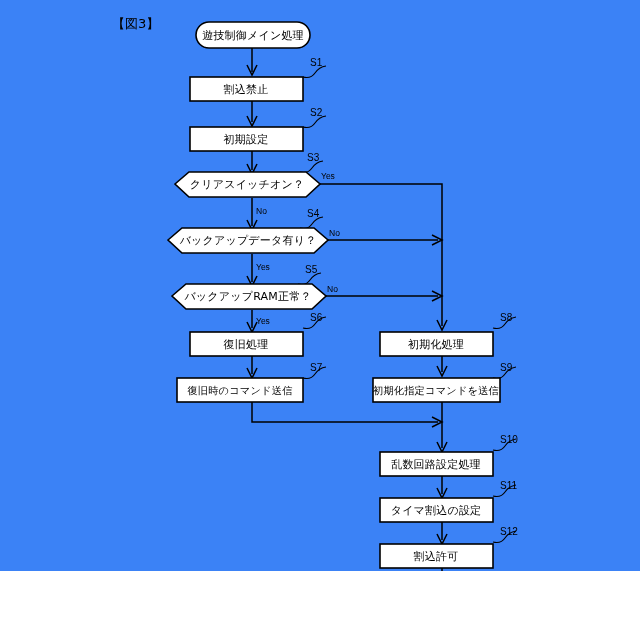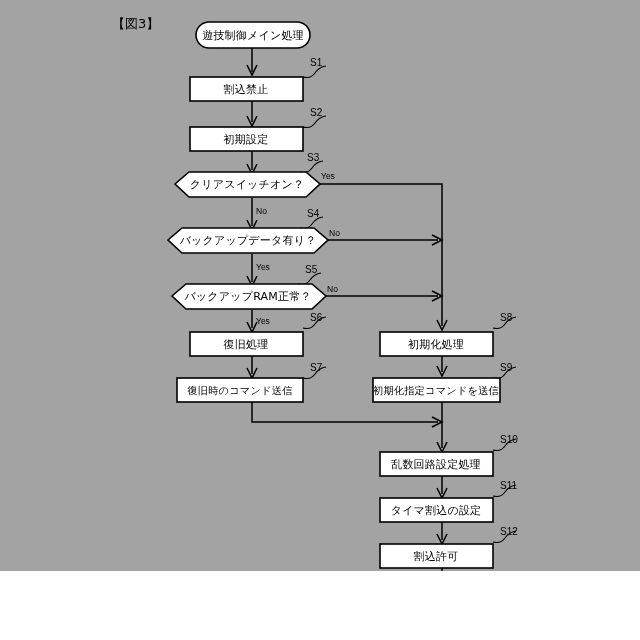"【図3】" #page { background: #a3a3a3 -> #3b82f6 }
